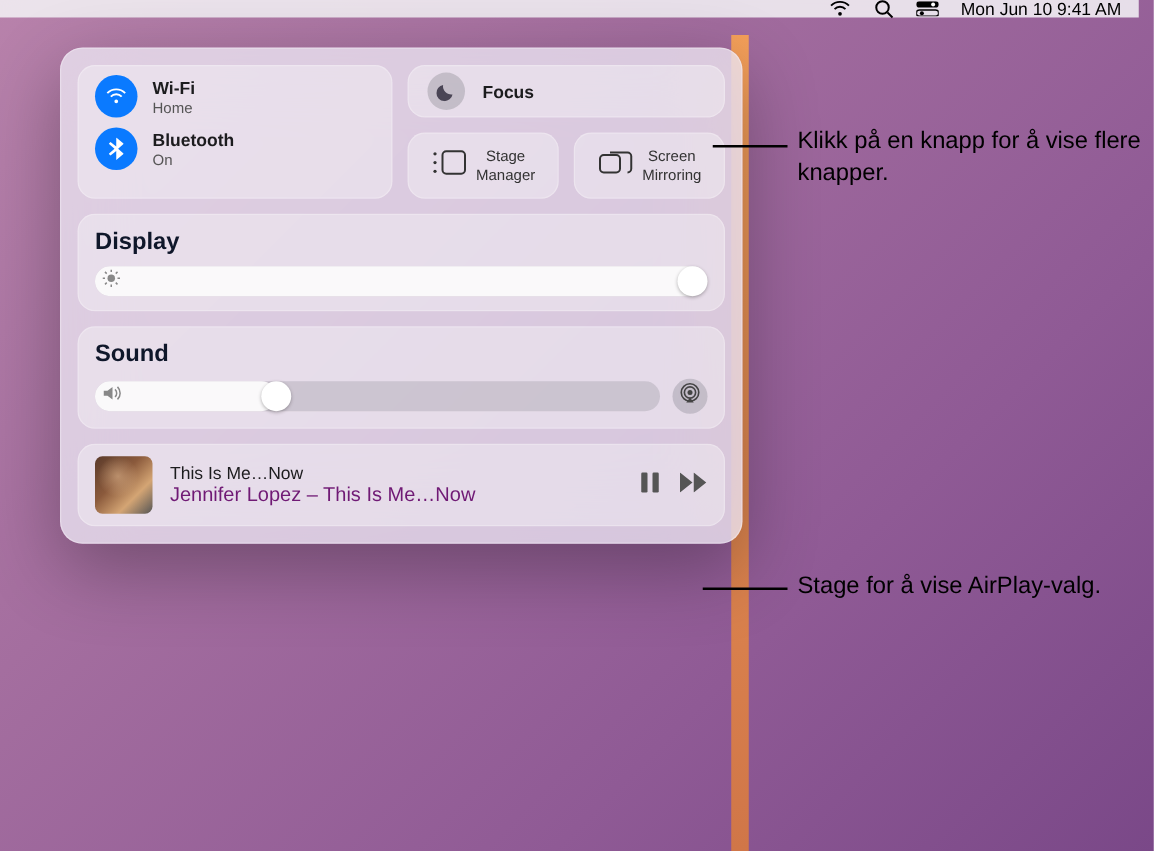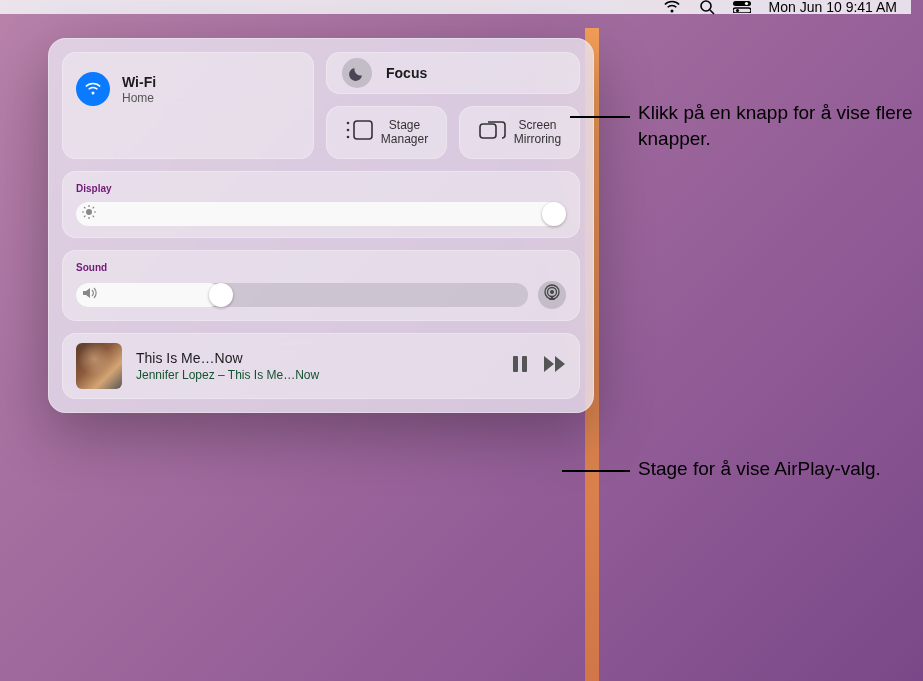"Wi-Fi" .network-module { padding: 20px 14px -> 8px 14px }
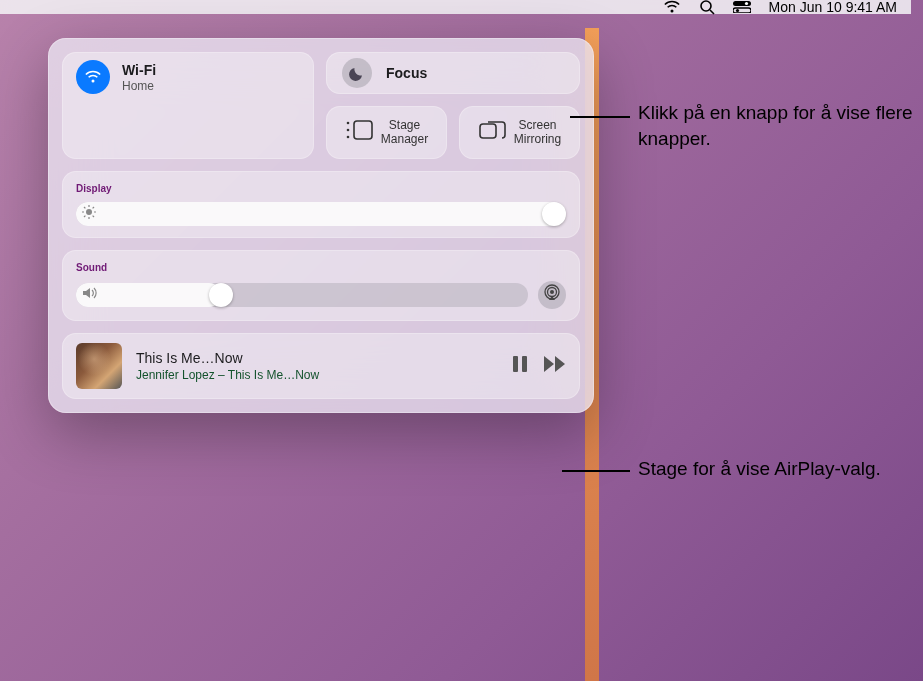"Bluetooth" div.net-item { html: none -> <div> <div> <svg> <path></path> </svg> </div> <div> <div>Bluetooth</div> <div>On</div> </div> </div> }
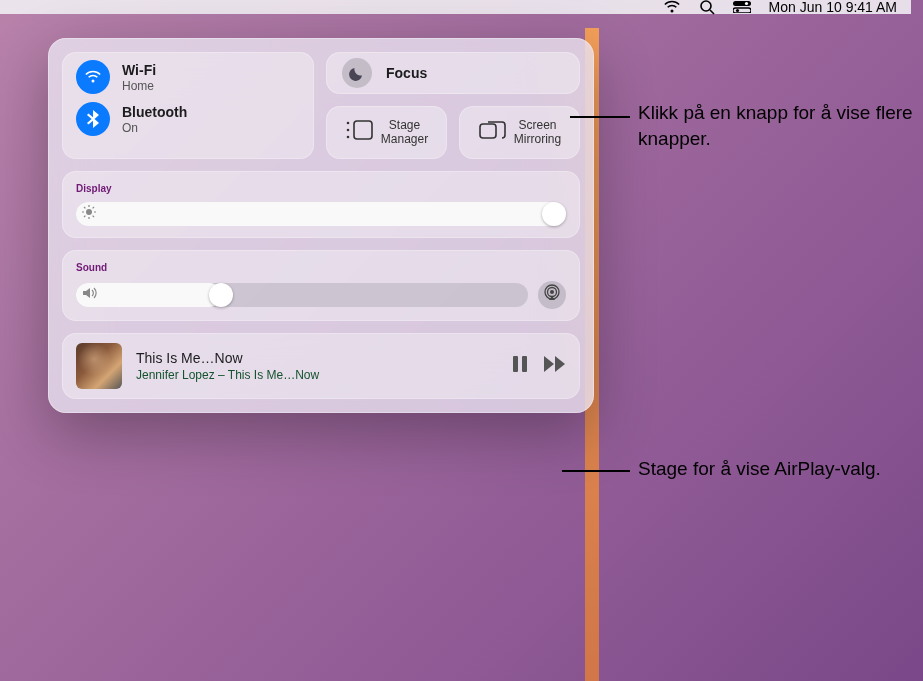"Display" .slider-label { color: #701a75 -> #0f172a; font-size: 10px -> 19px }
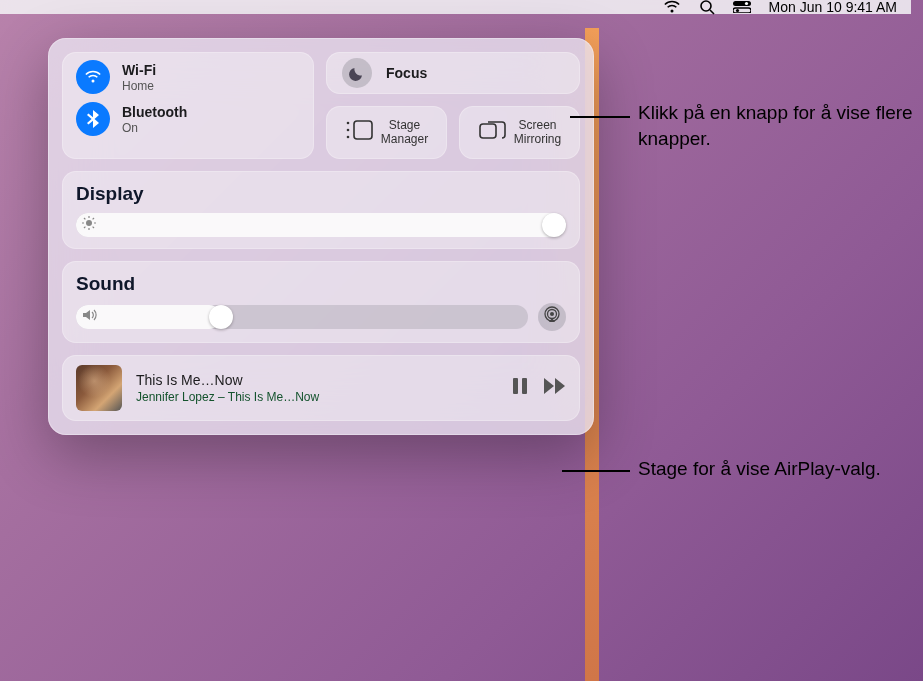"Jennifer Lopez – This Is" .media-sub { color: #14532d -> #701a75; font-size: 12px -> 16px }
